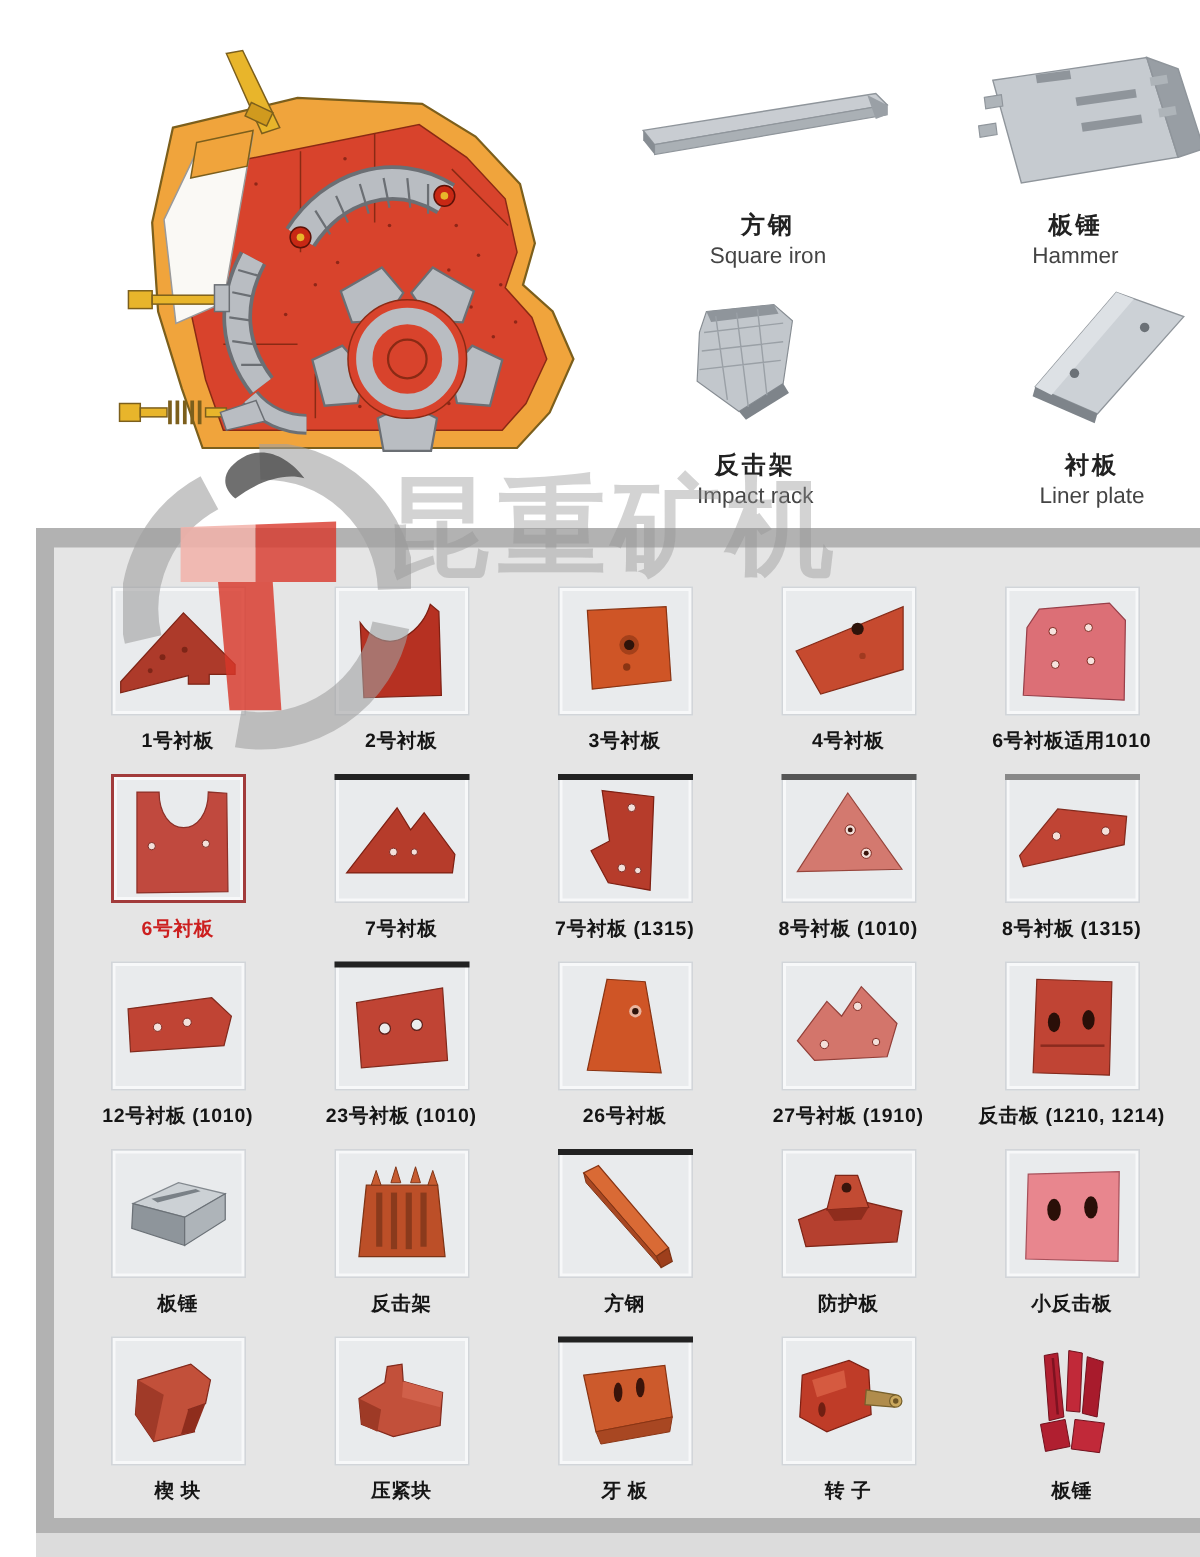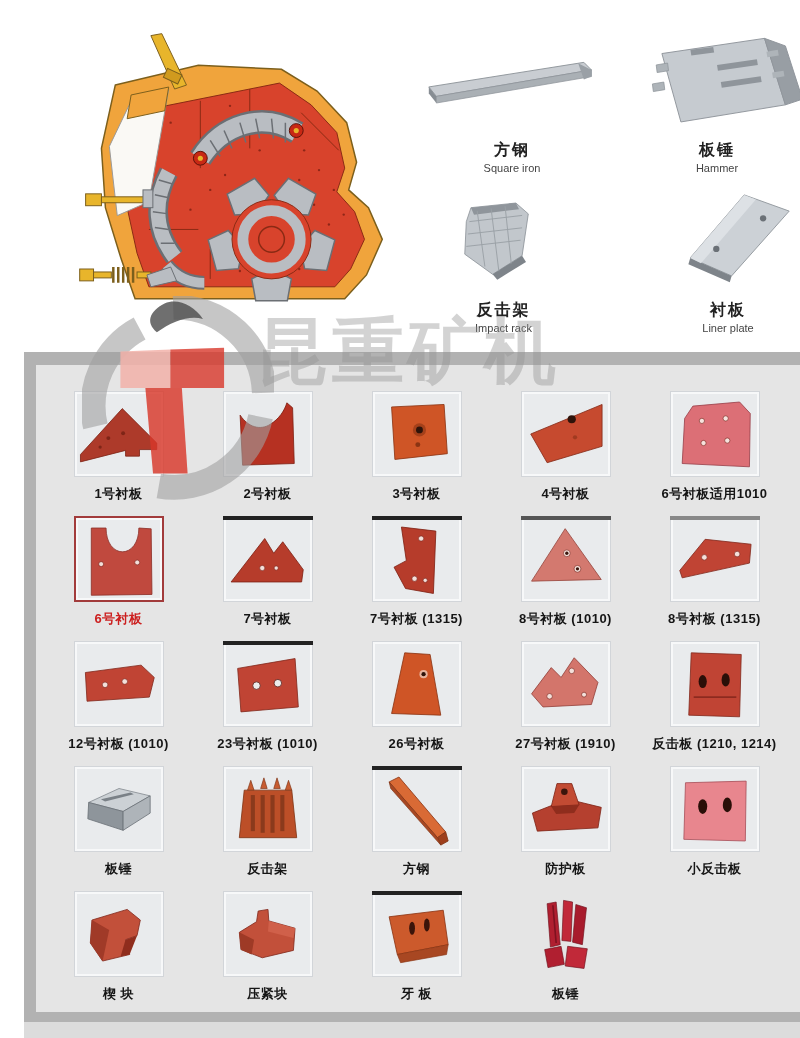"Square iron" .tp-en { font-size: 11px -> 15px }
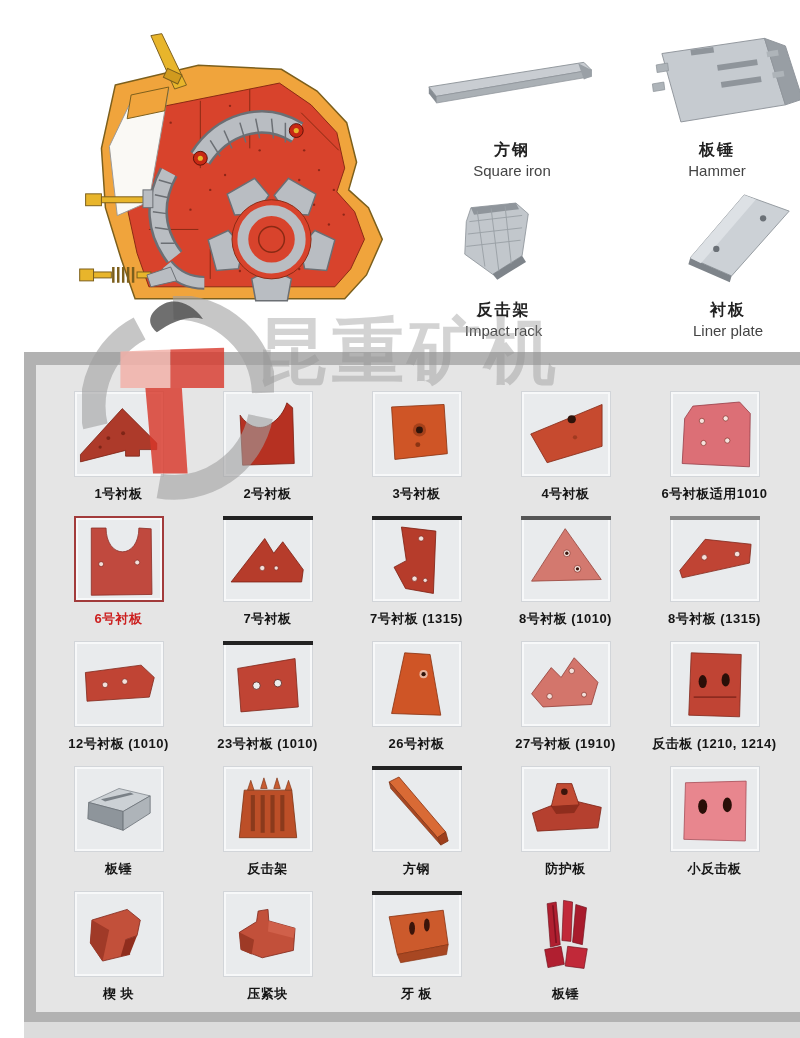"转 子" figure.cell { html: none -> <figure> <div> <svg> <path></path> <path></path> <ellipse></ellipse> <path></path> <circle></circle> <circle></circle> </svg> </div> <figcaption>转 子</figcaption> </figure> }
